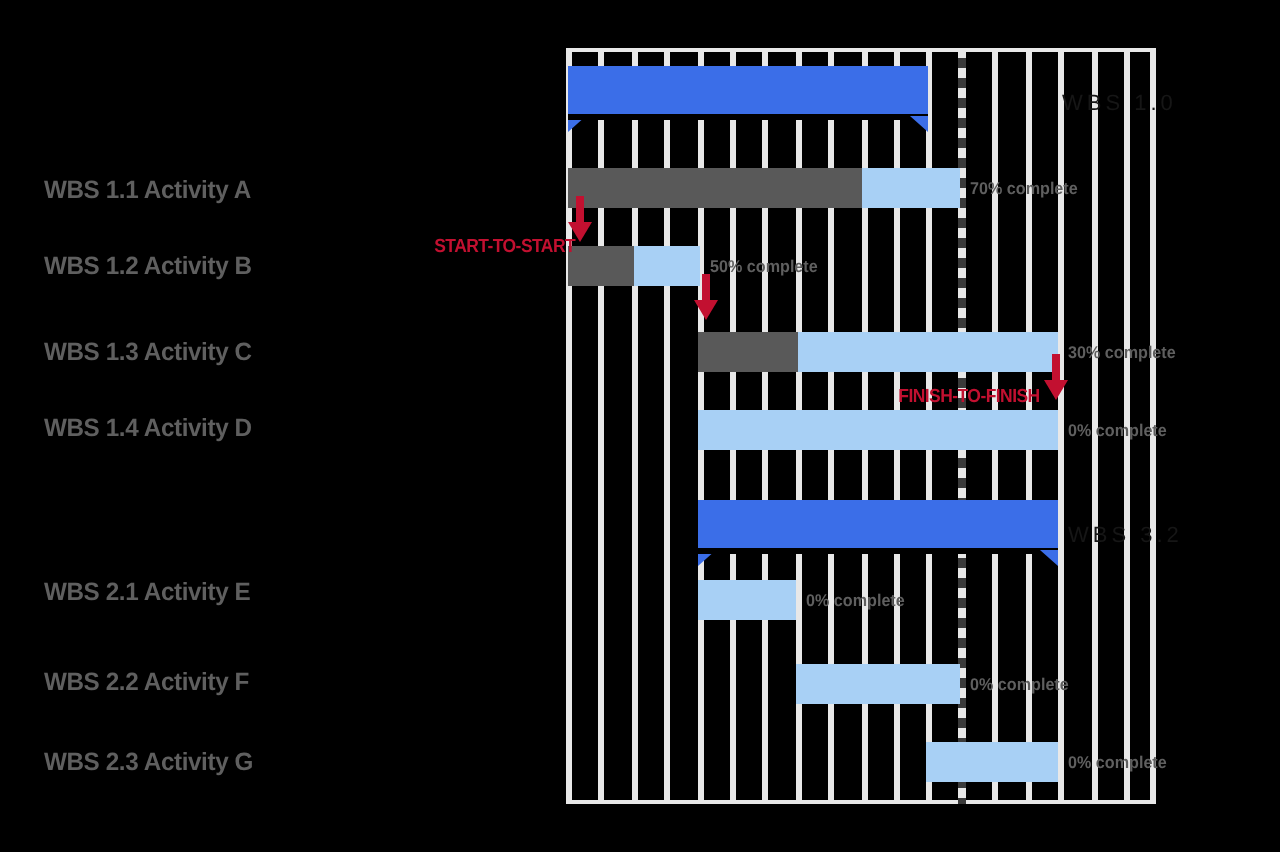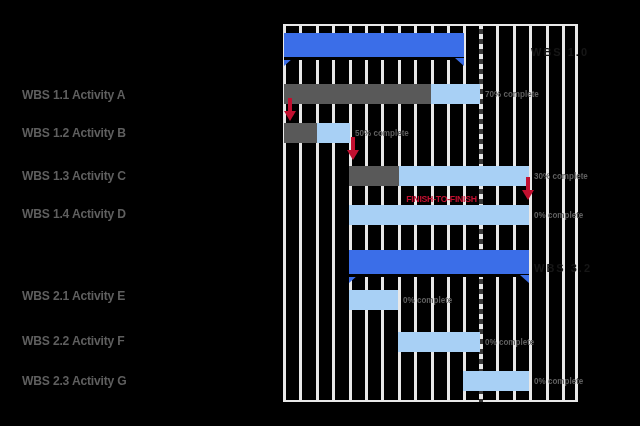"WBS 1.0" .sum-cap { font-weight: bold -> normal }
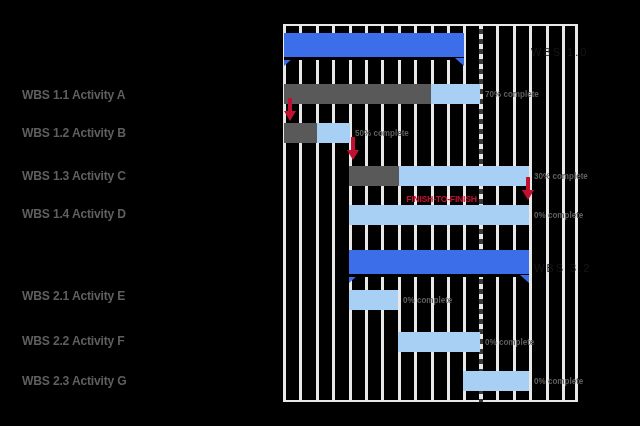"START-TO-START" div.dep { html: none -> <div> <span>START-TO-START</span> </div> }
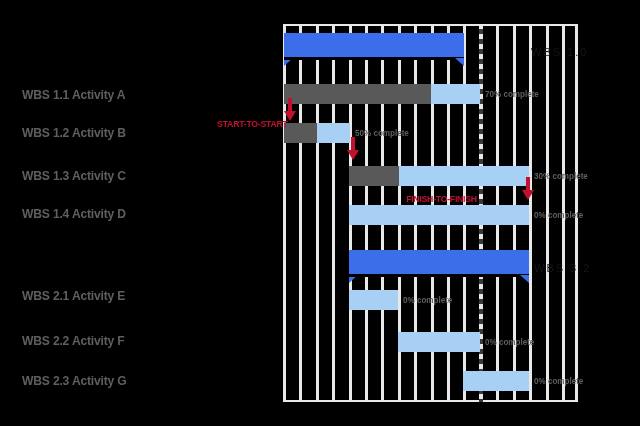"FINISH-TO-FINISH" div.dep { text-align: none -> right }
